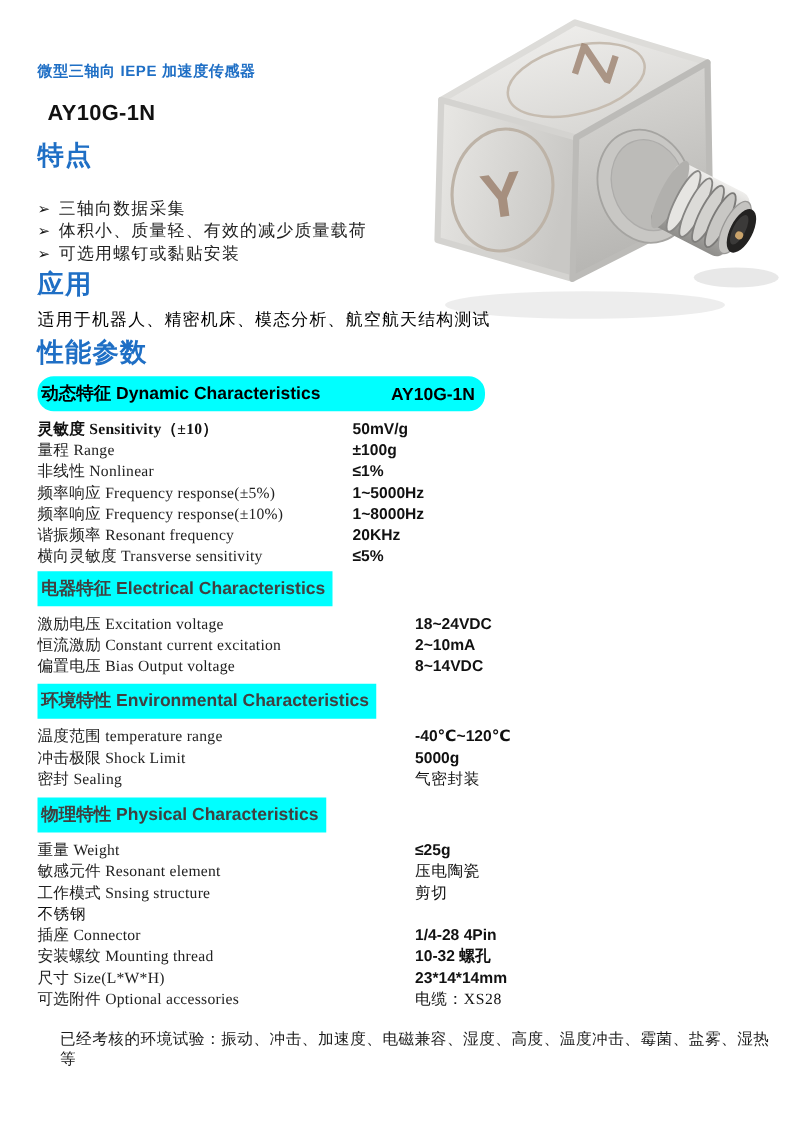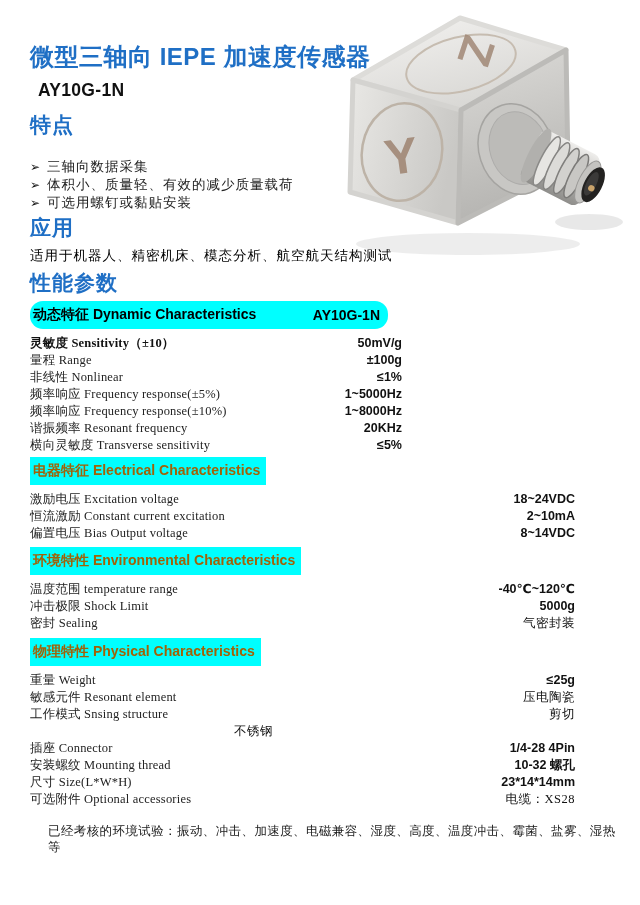"微型三轴向 IEPE 加速度传感器" .doc-title { font-size: 24px -> 12px }
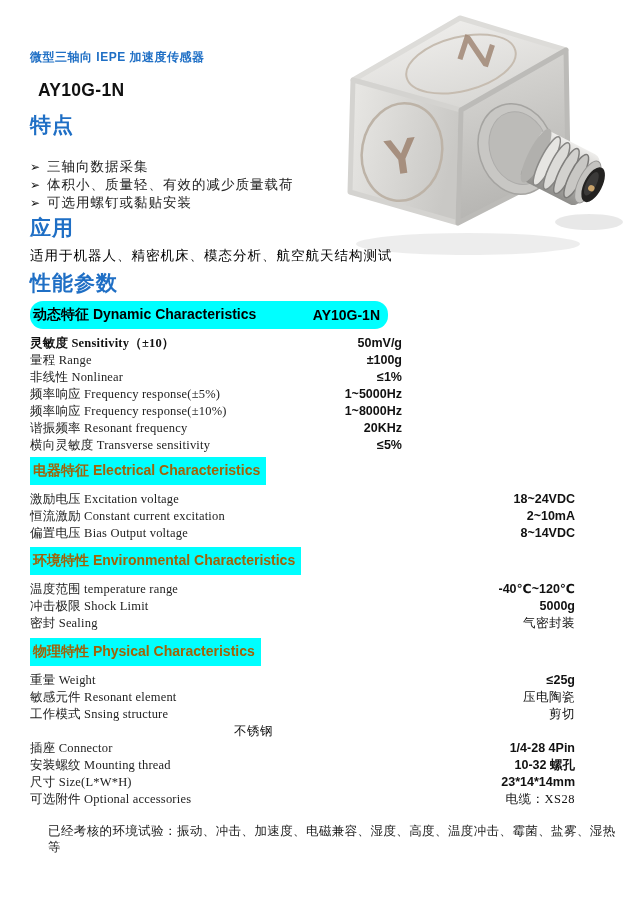"50mV/g" .spec-row .val { text-align: right -> left }
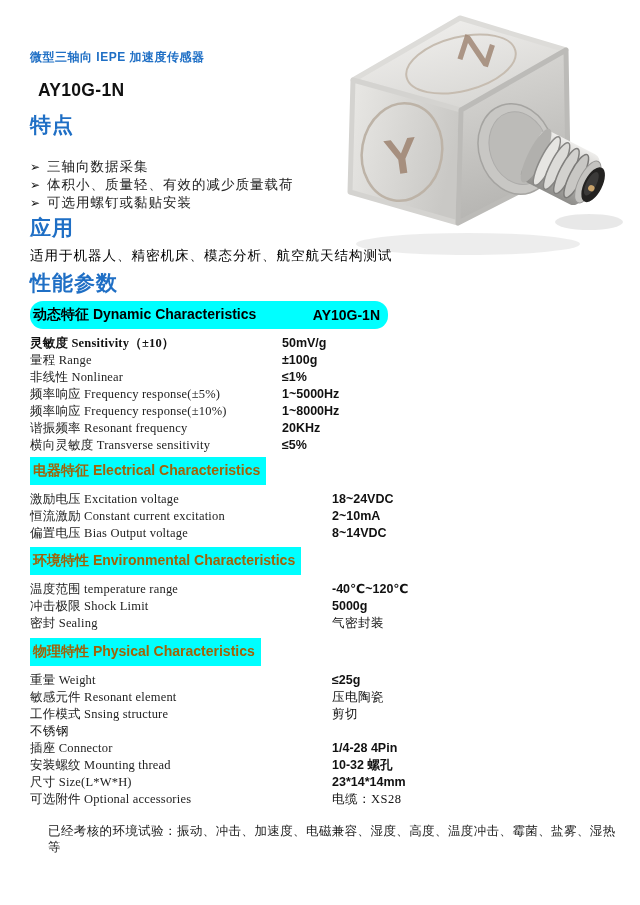"电器特征 Electrical Characteristics" .spec-sec-head { color: #a16207 -> #404040 }
